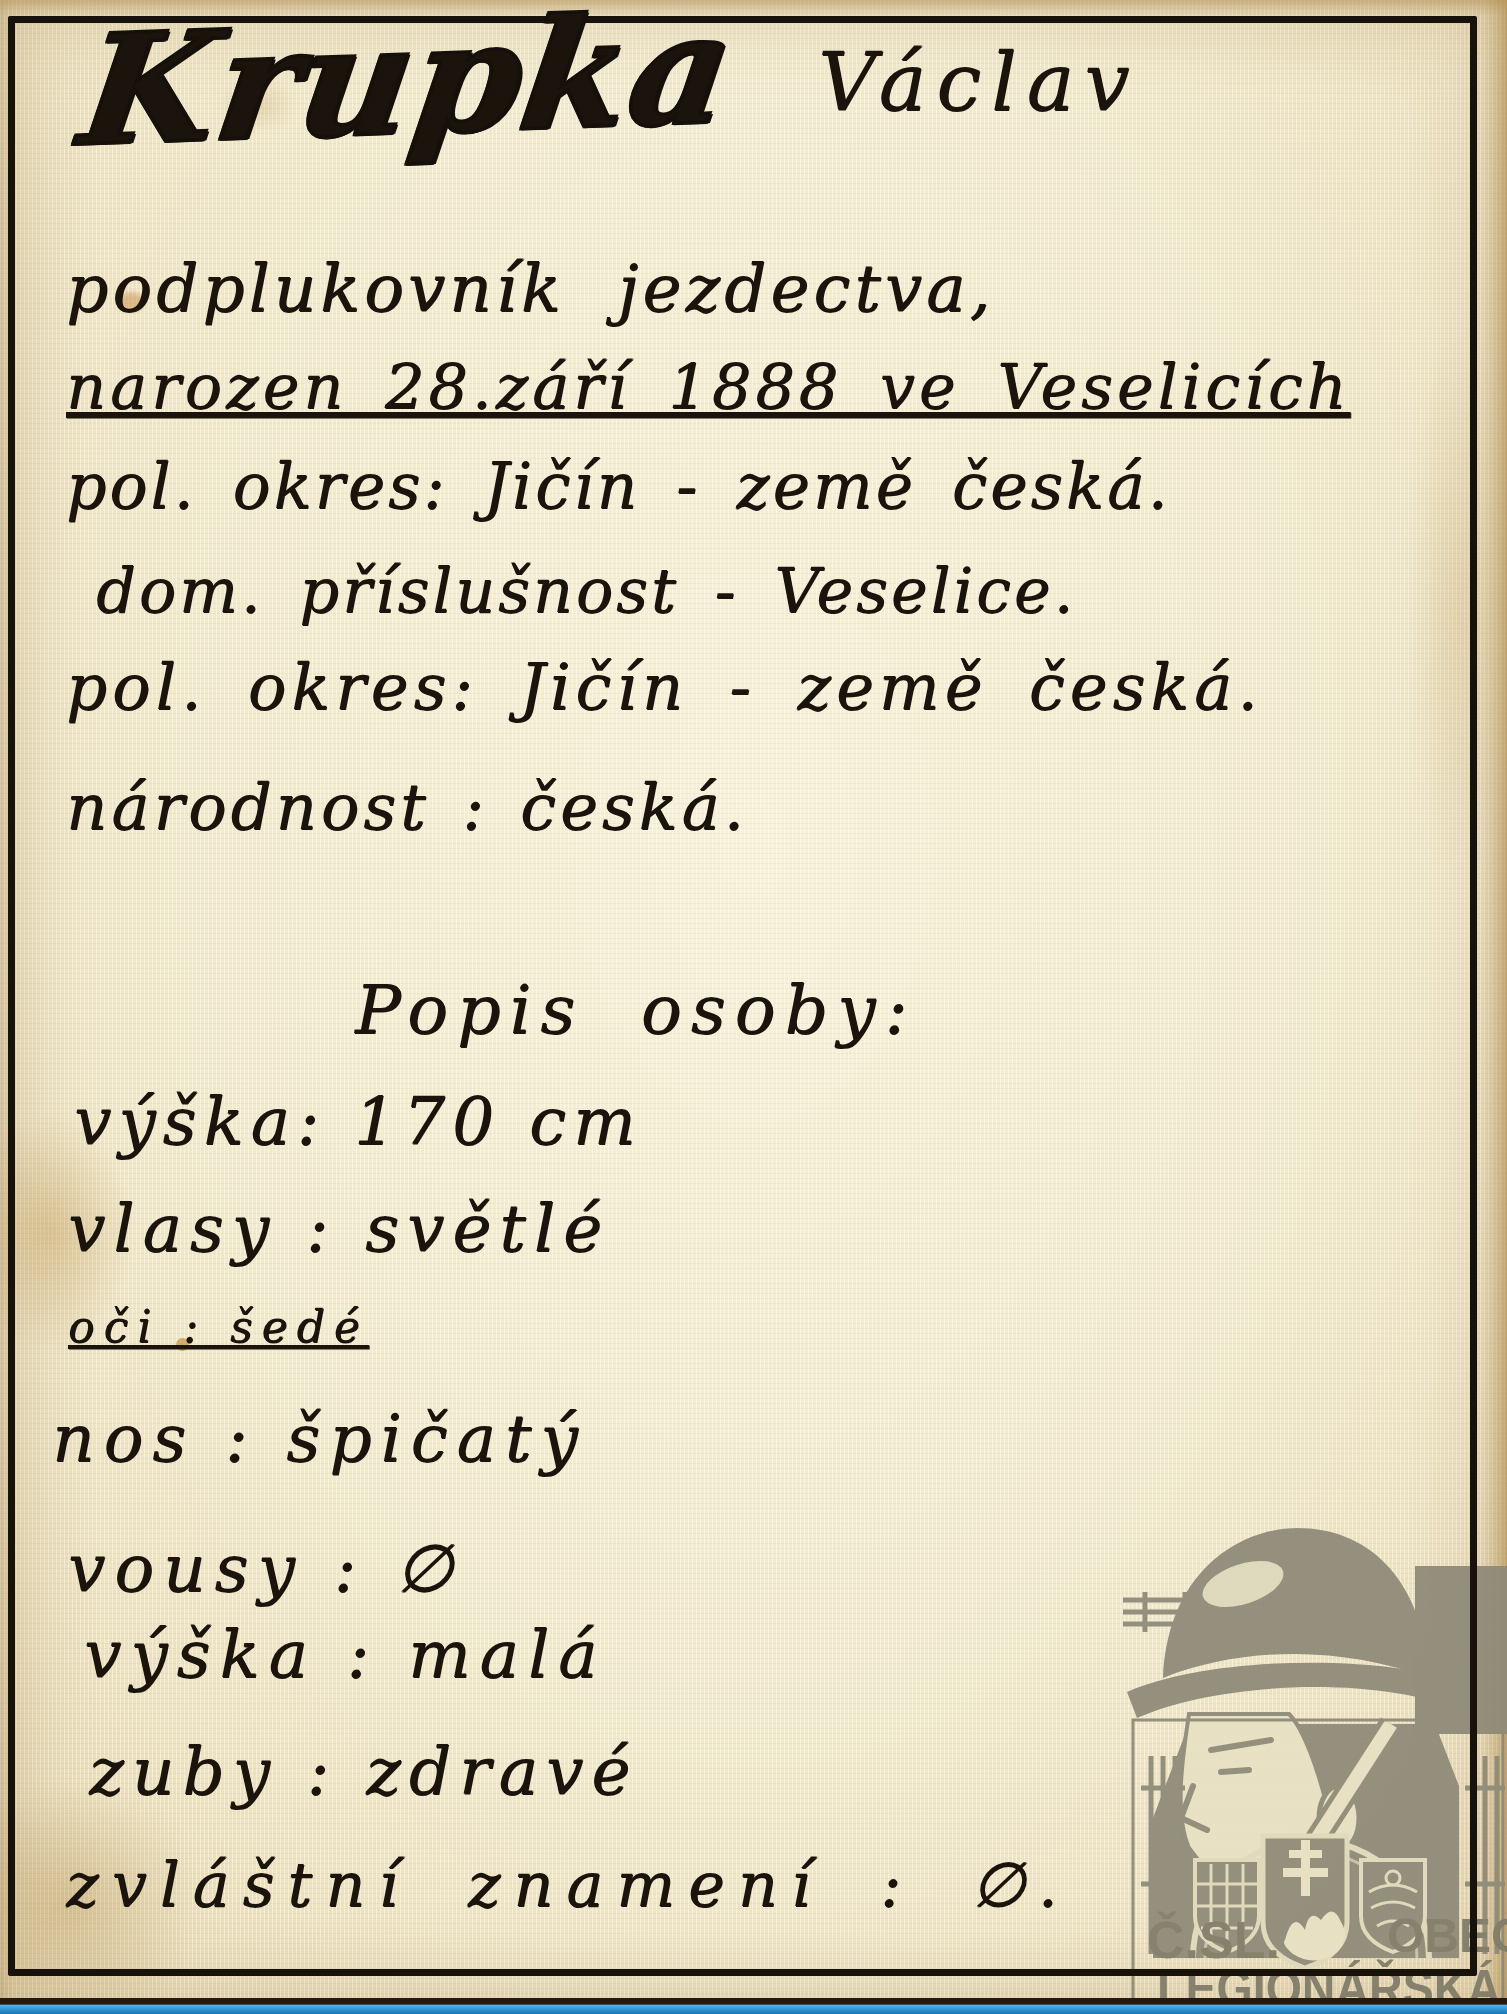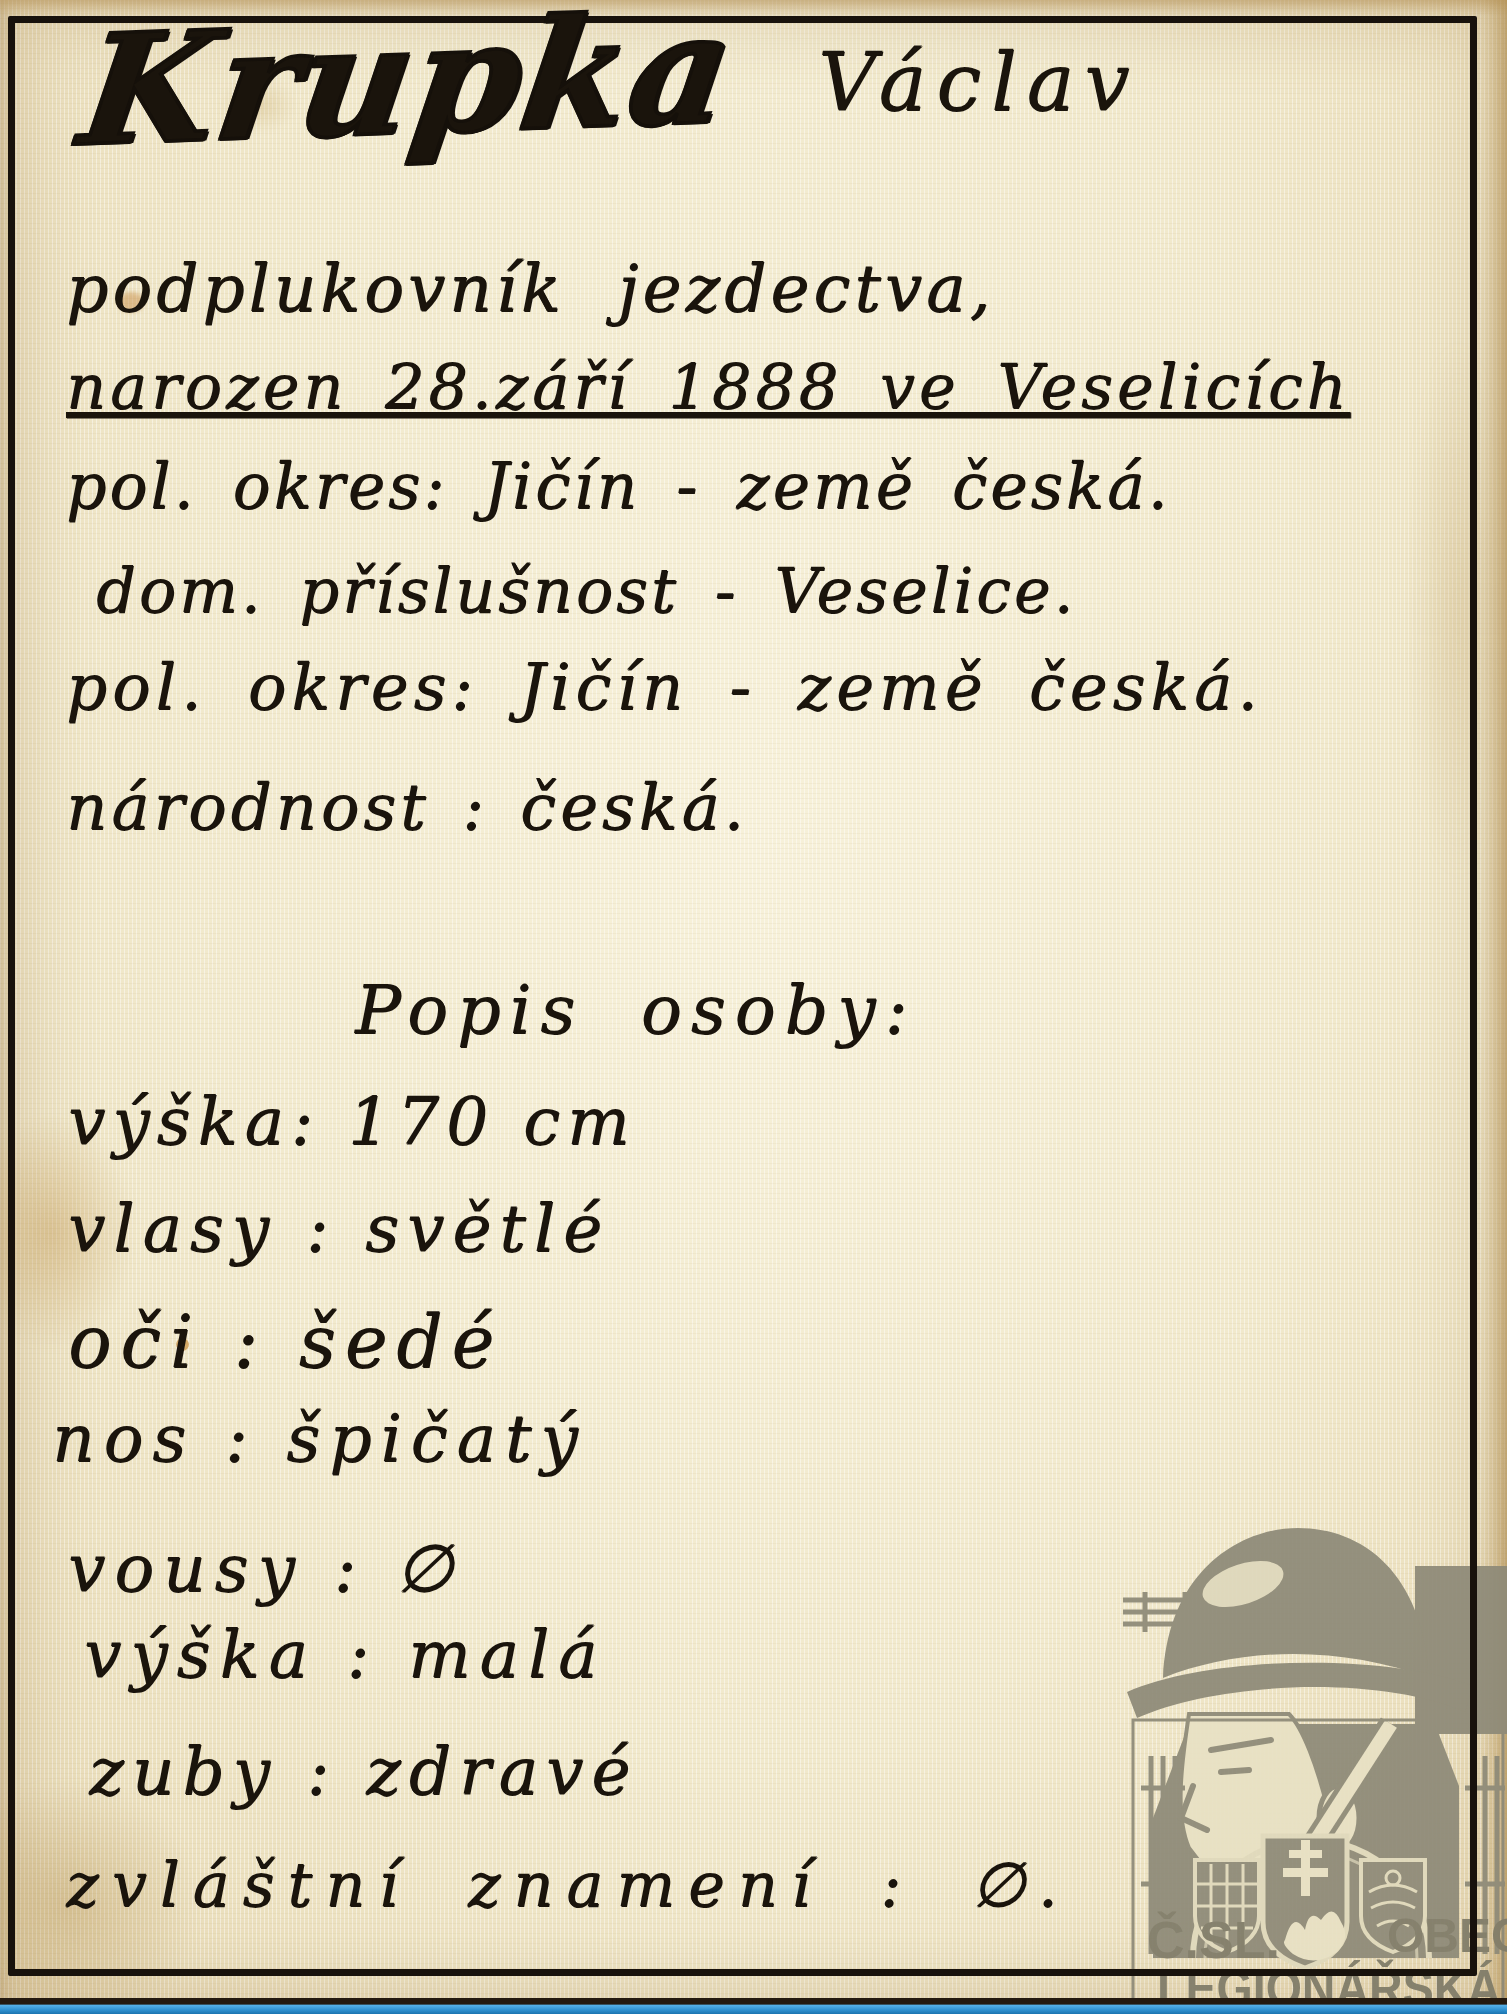"výška: 170 cm" .d0 { padding-left: none -> 6px }
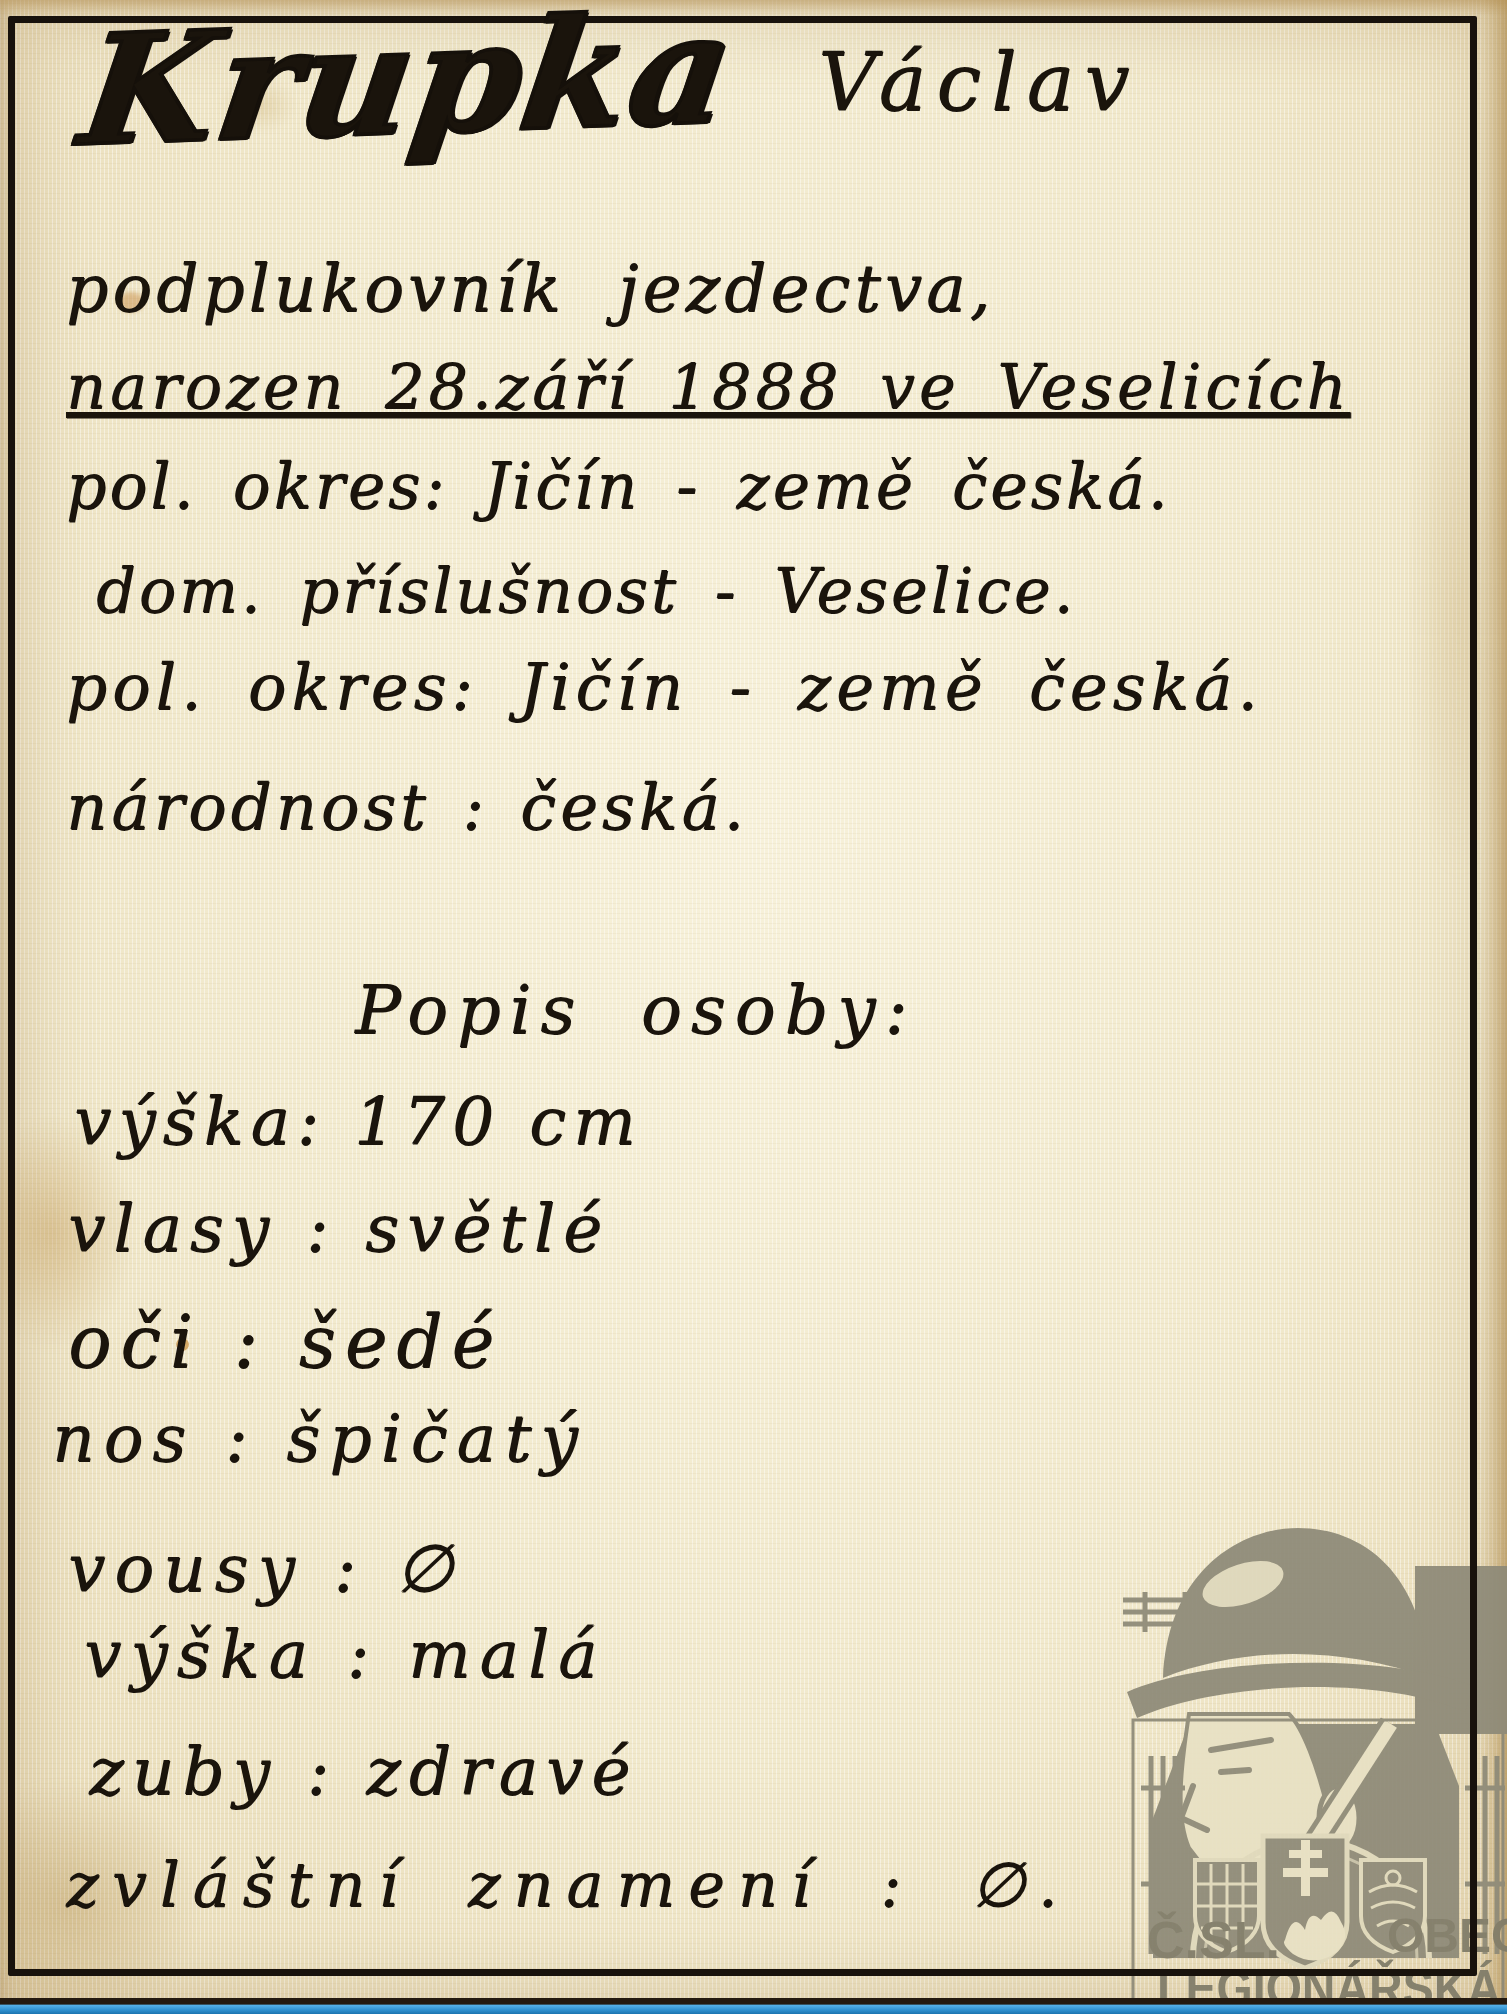"oči : šedé" .d2 { font-size: 72px -> 44px; text-decoration: none -> underline }
